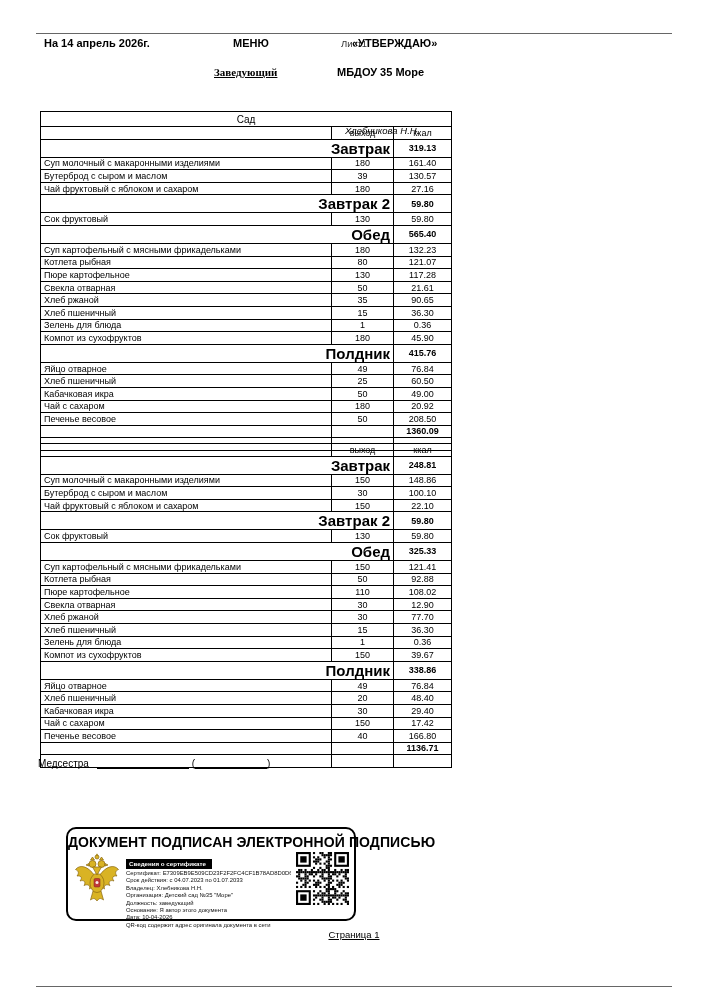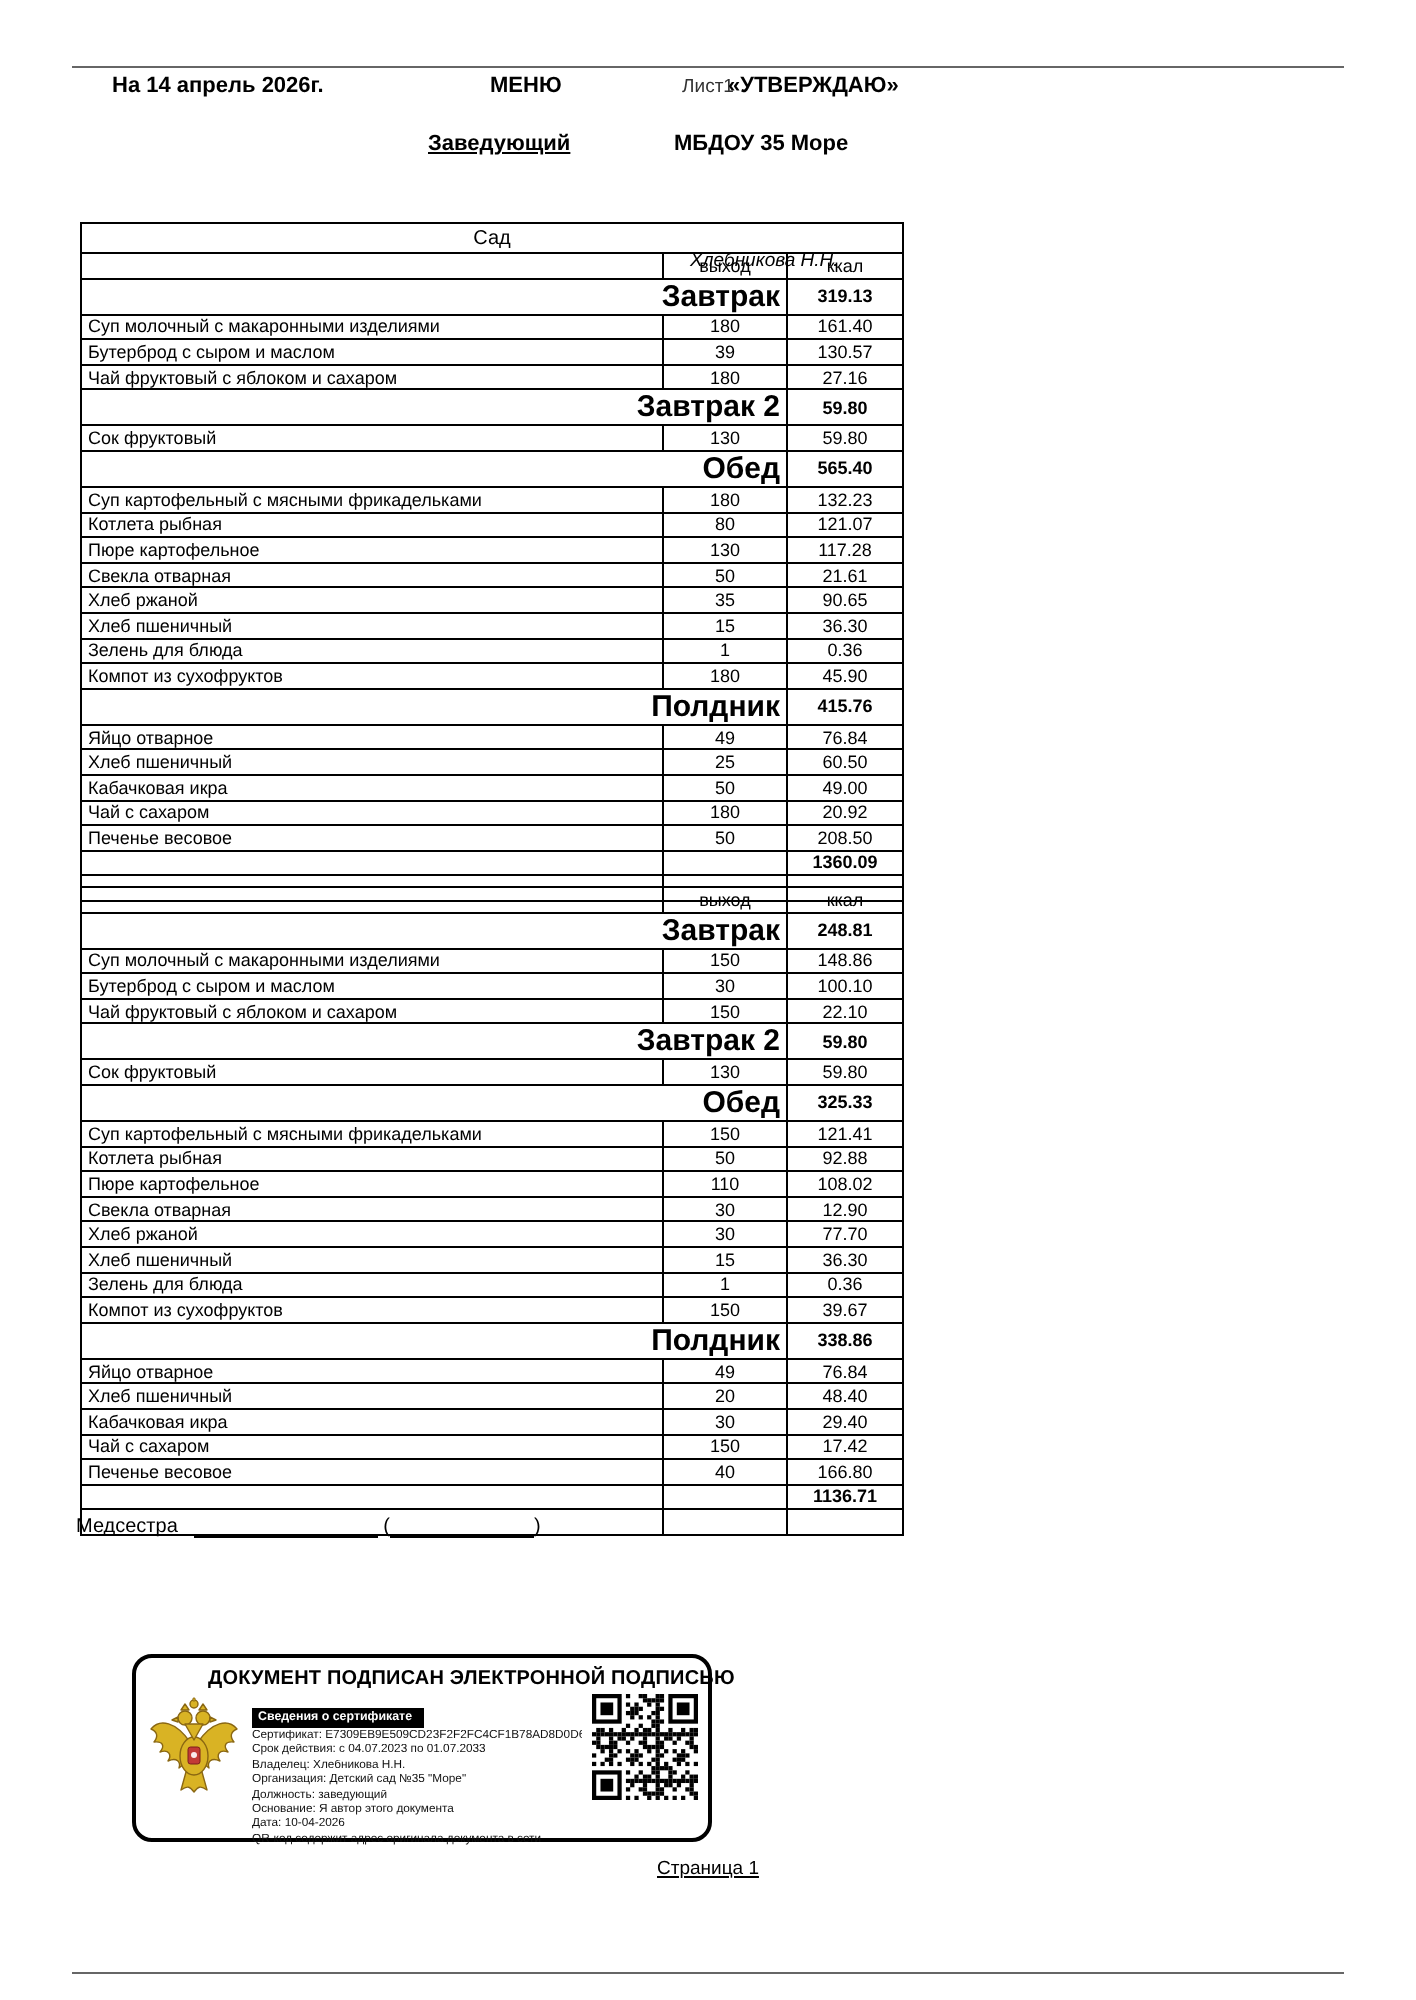"На 14 апрель 2026г." .hdr { margin-left: 12px -> none }
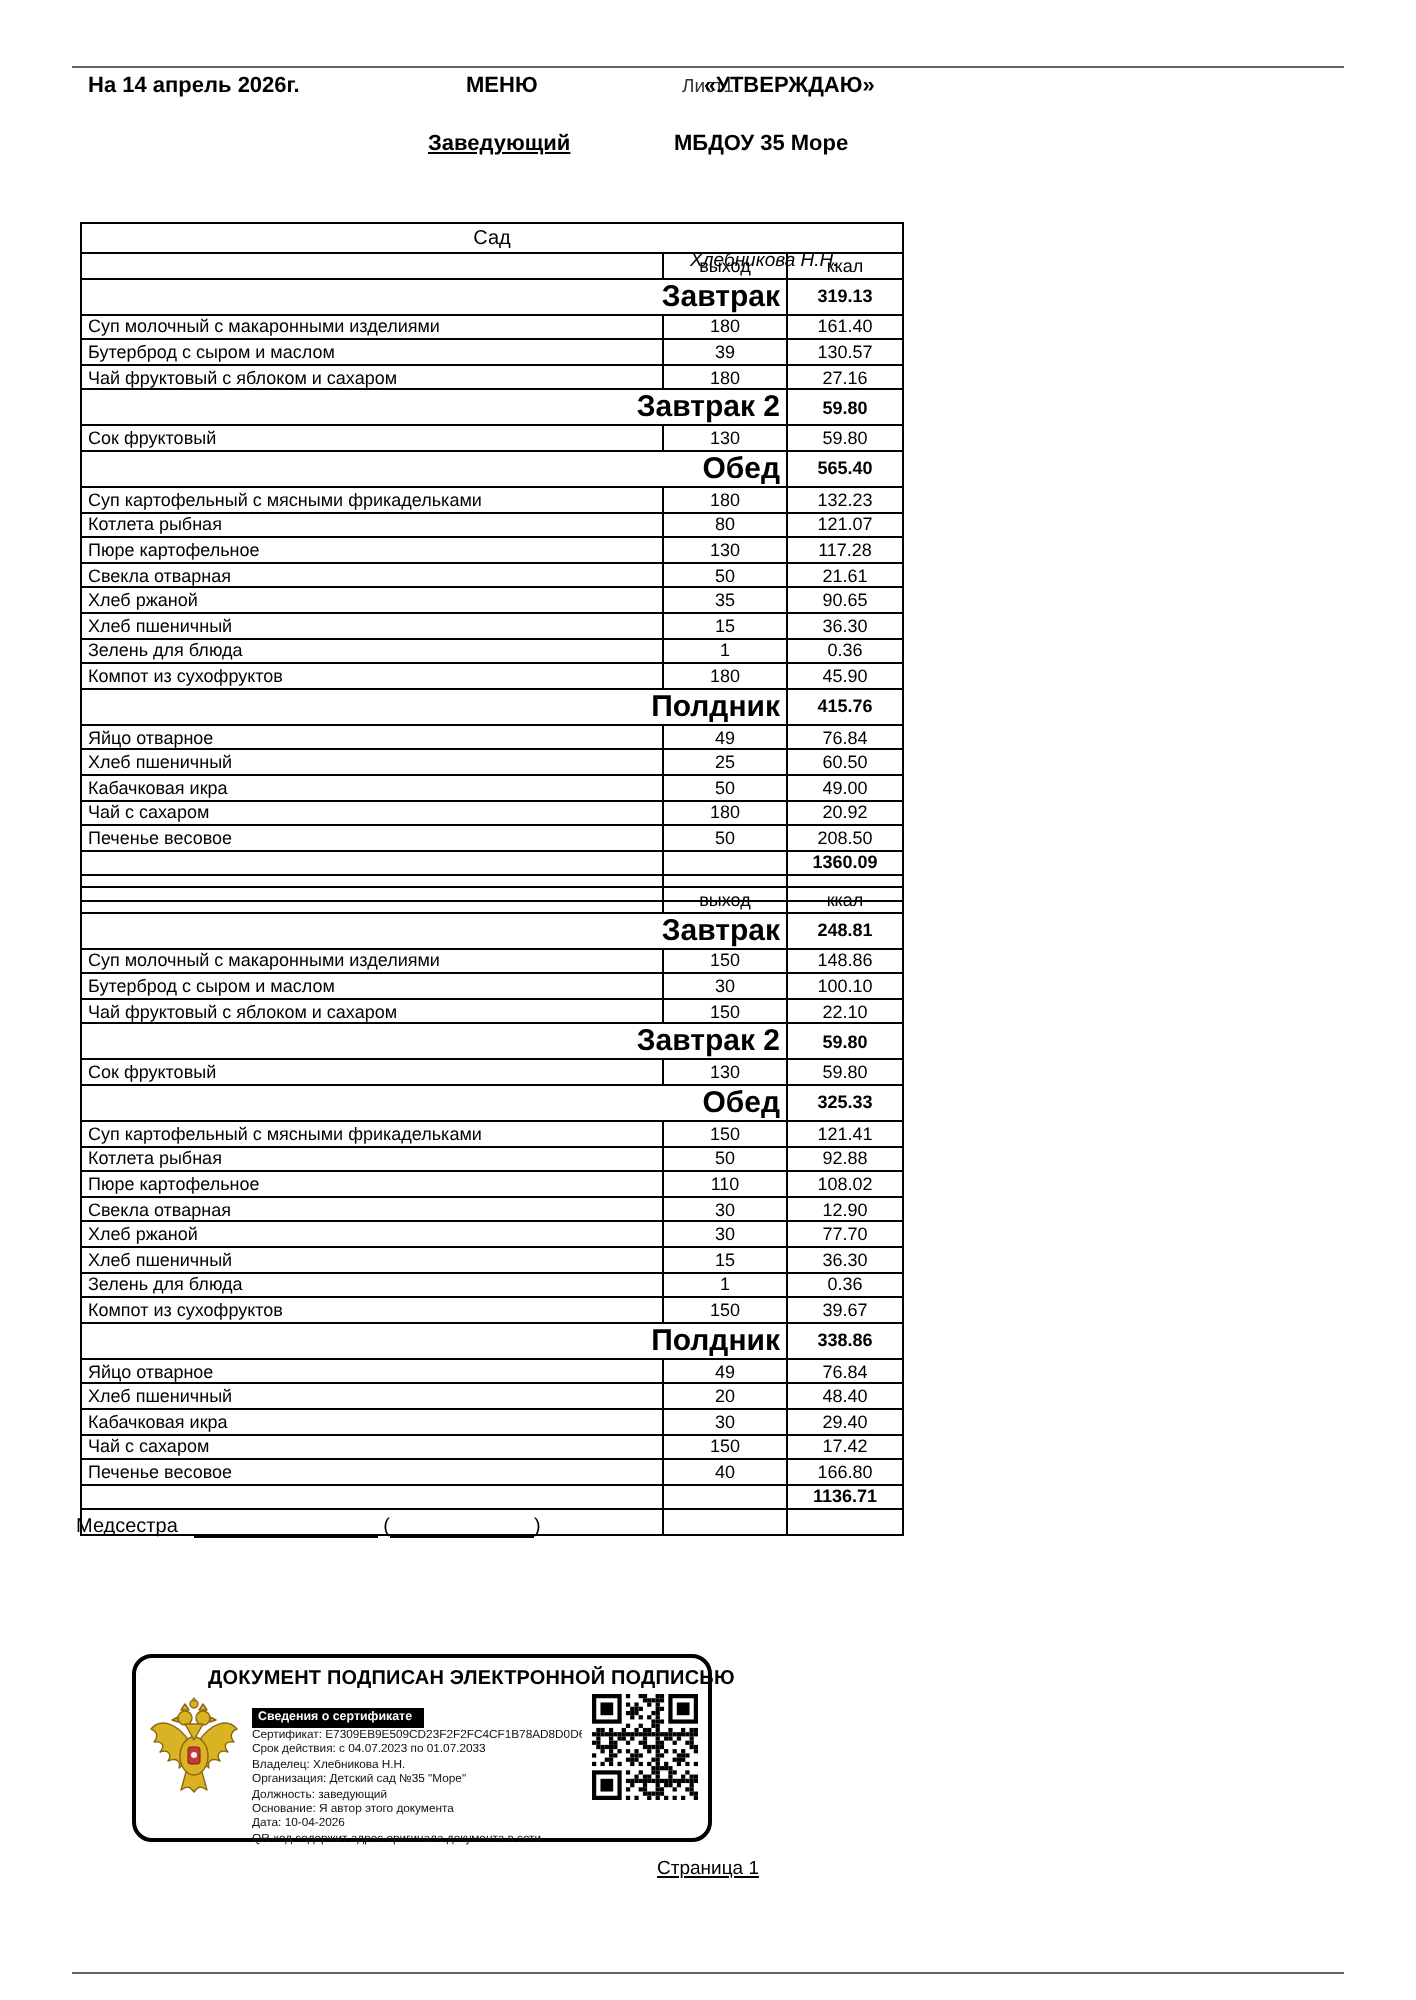"Заведующий" .underlined { font-family: none -> Liberation Serif, serif }
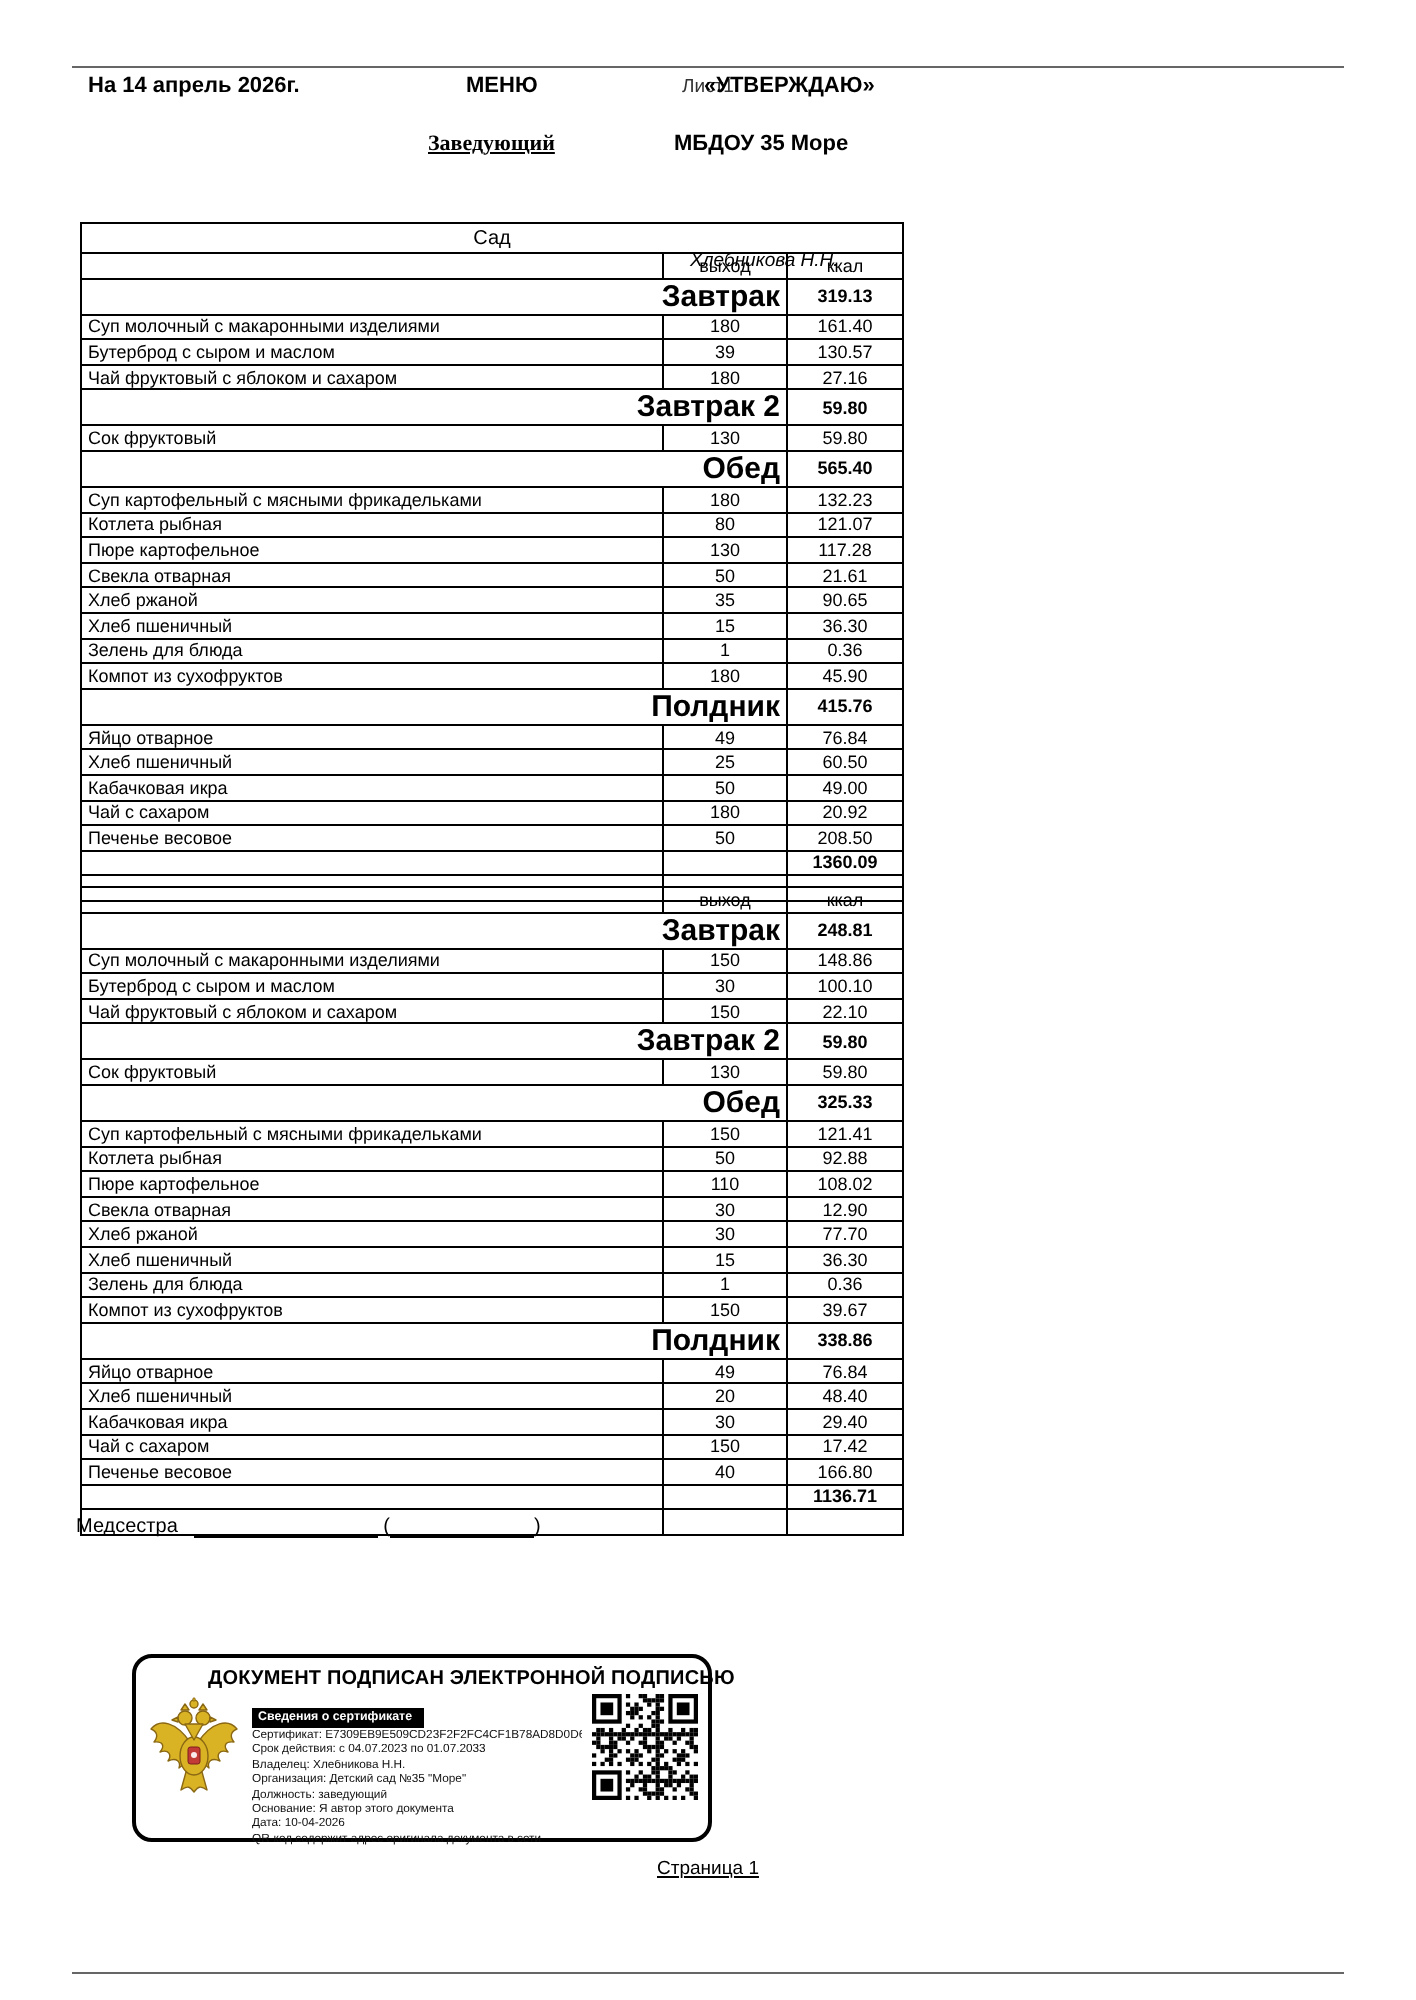"ДОКУМЕНТ ПОДПИСАН ЭЛЕКТРОННОЙ ПОДПИСЬЮ" .stamp-title { font-size: 10px -> 14px; padding-left: 36px -> none }
